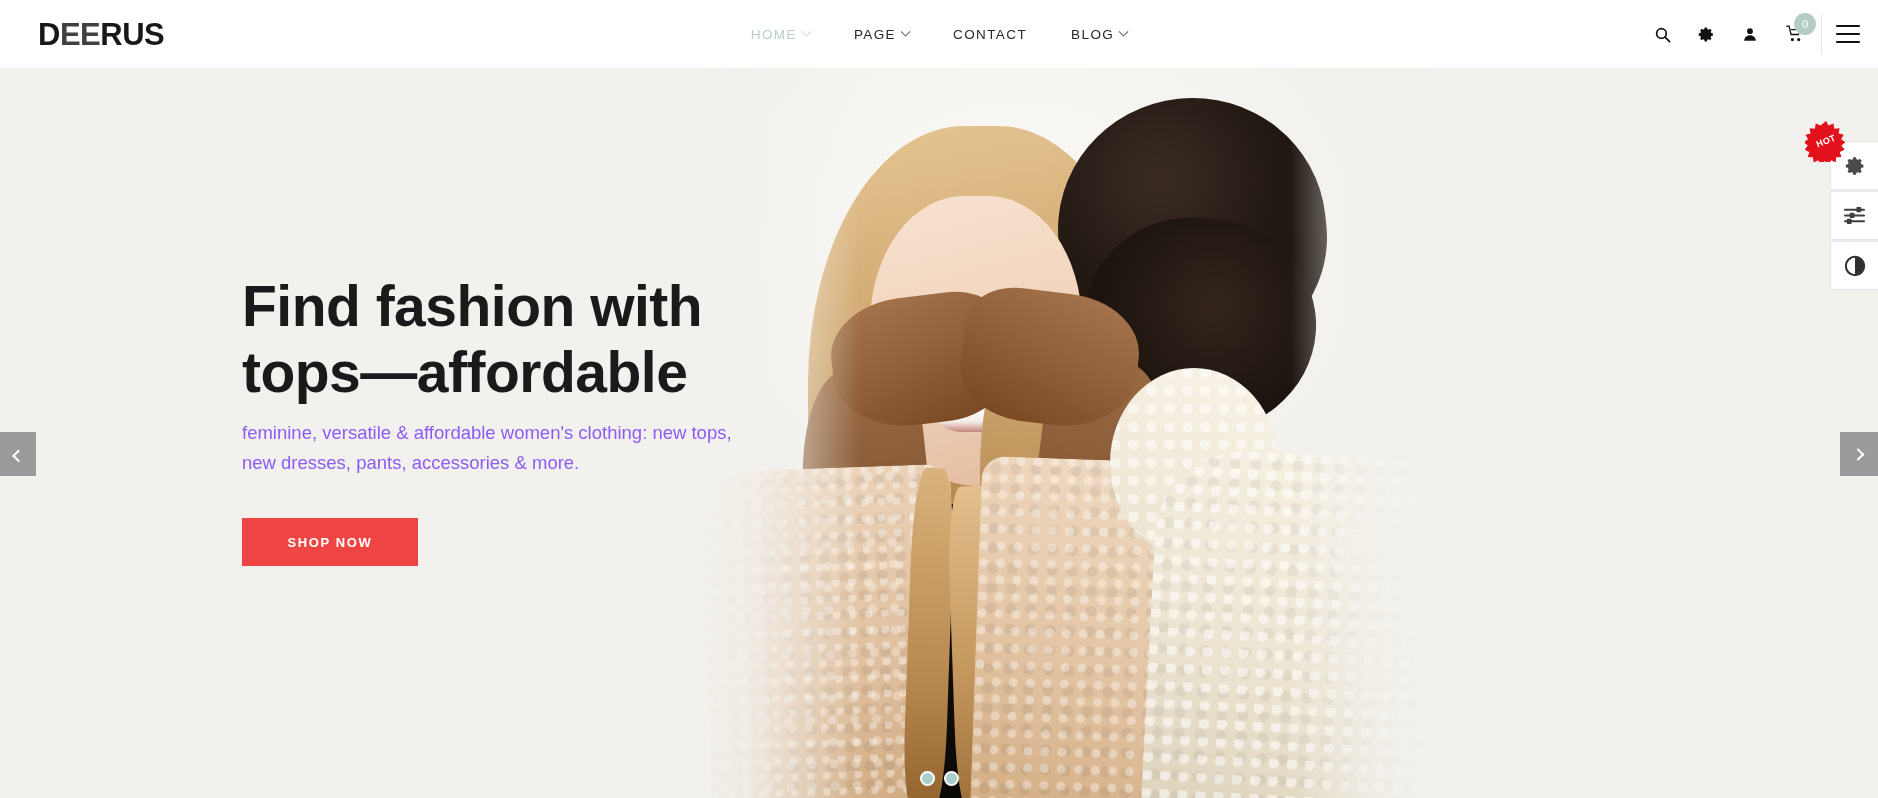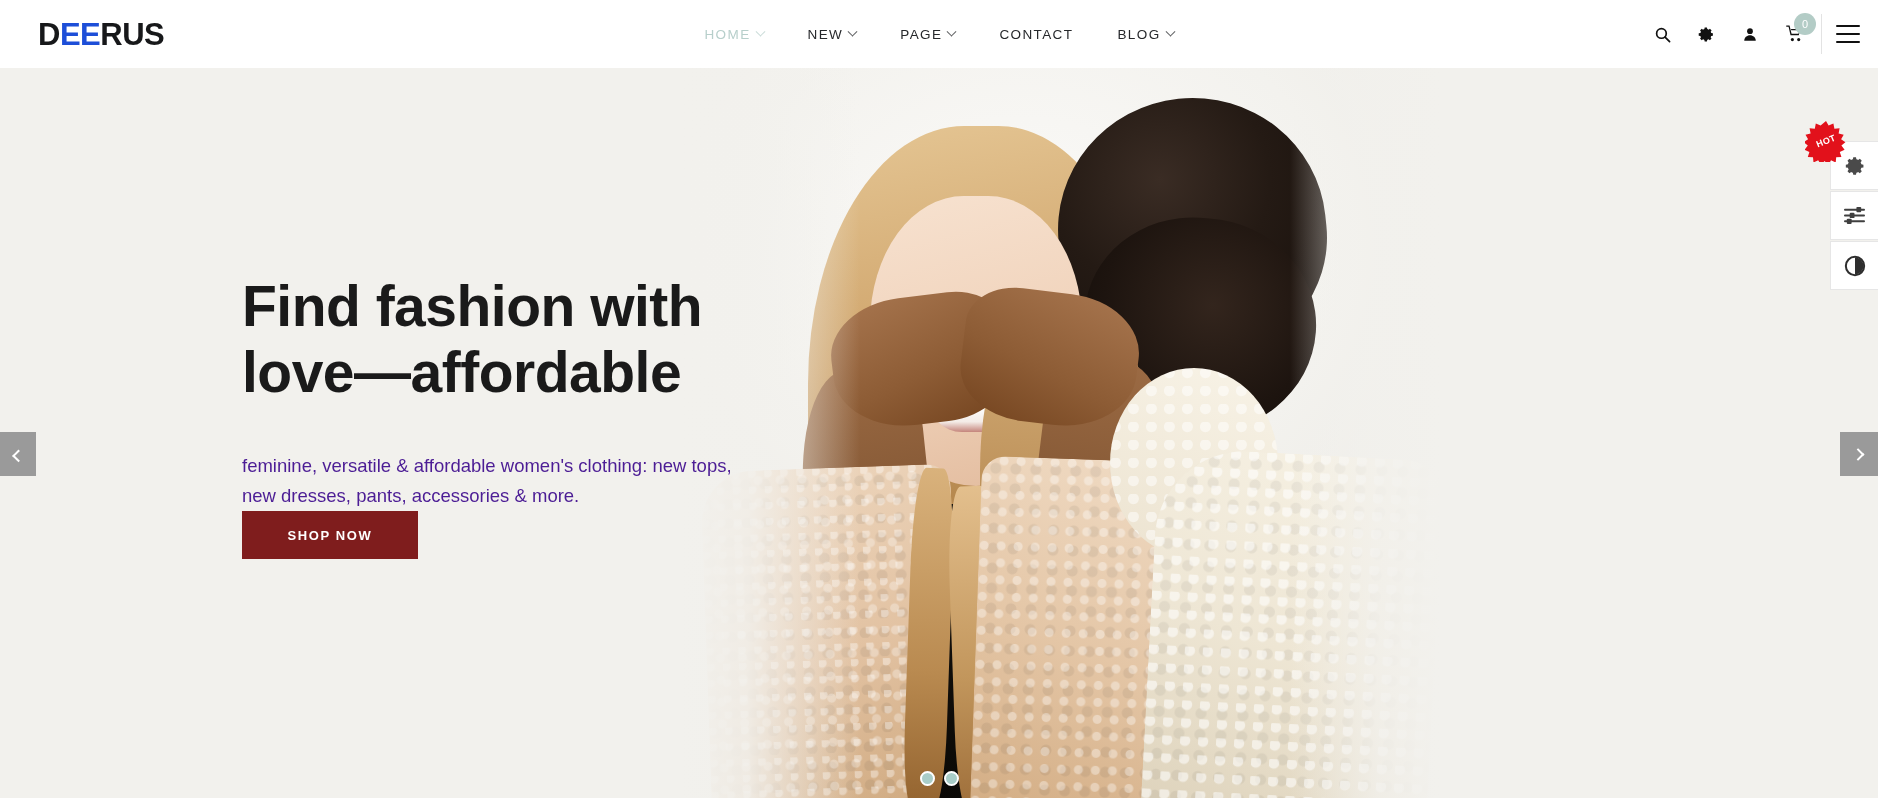"EE" .logo .e { color: #1d4ed8 -> #404040 }
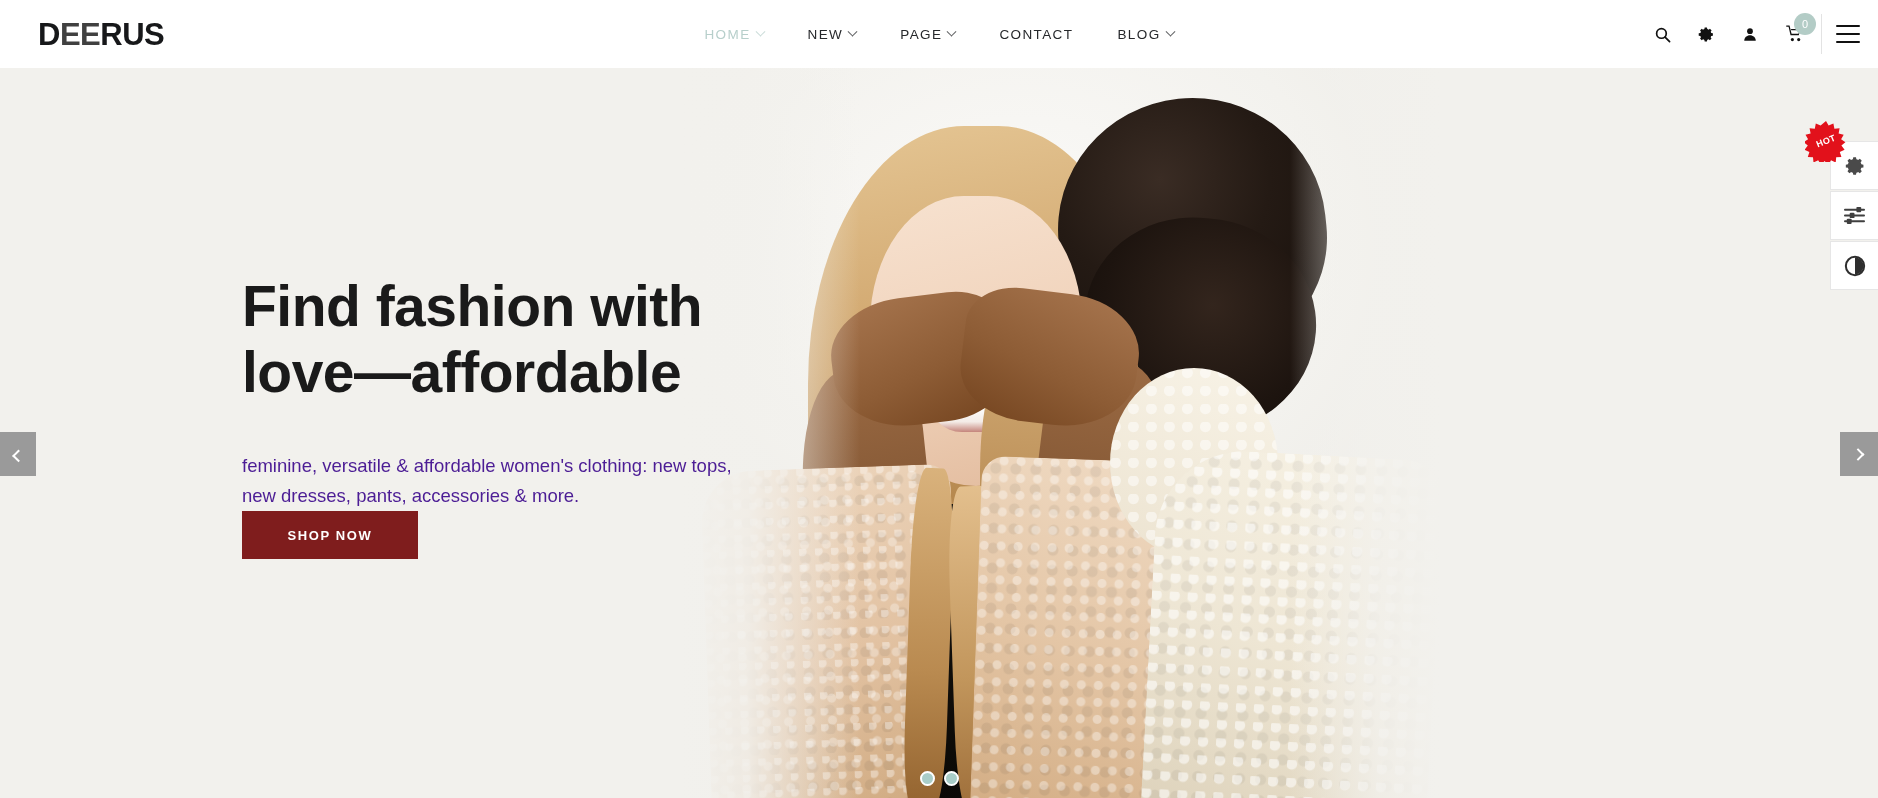"NEW" div.nav-item { html: <div> <span>NEW</span> <i></i> </div> -> none }
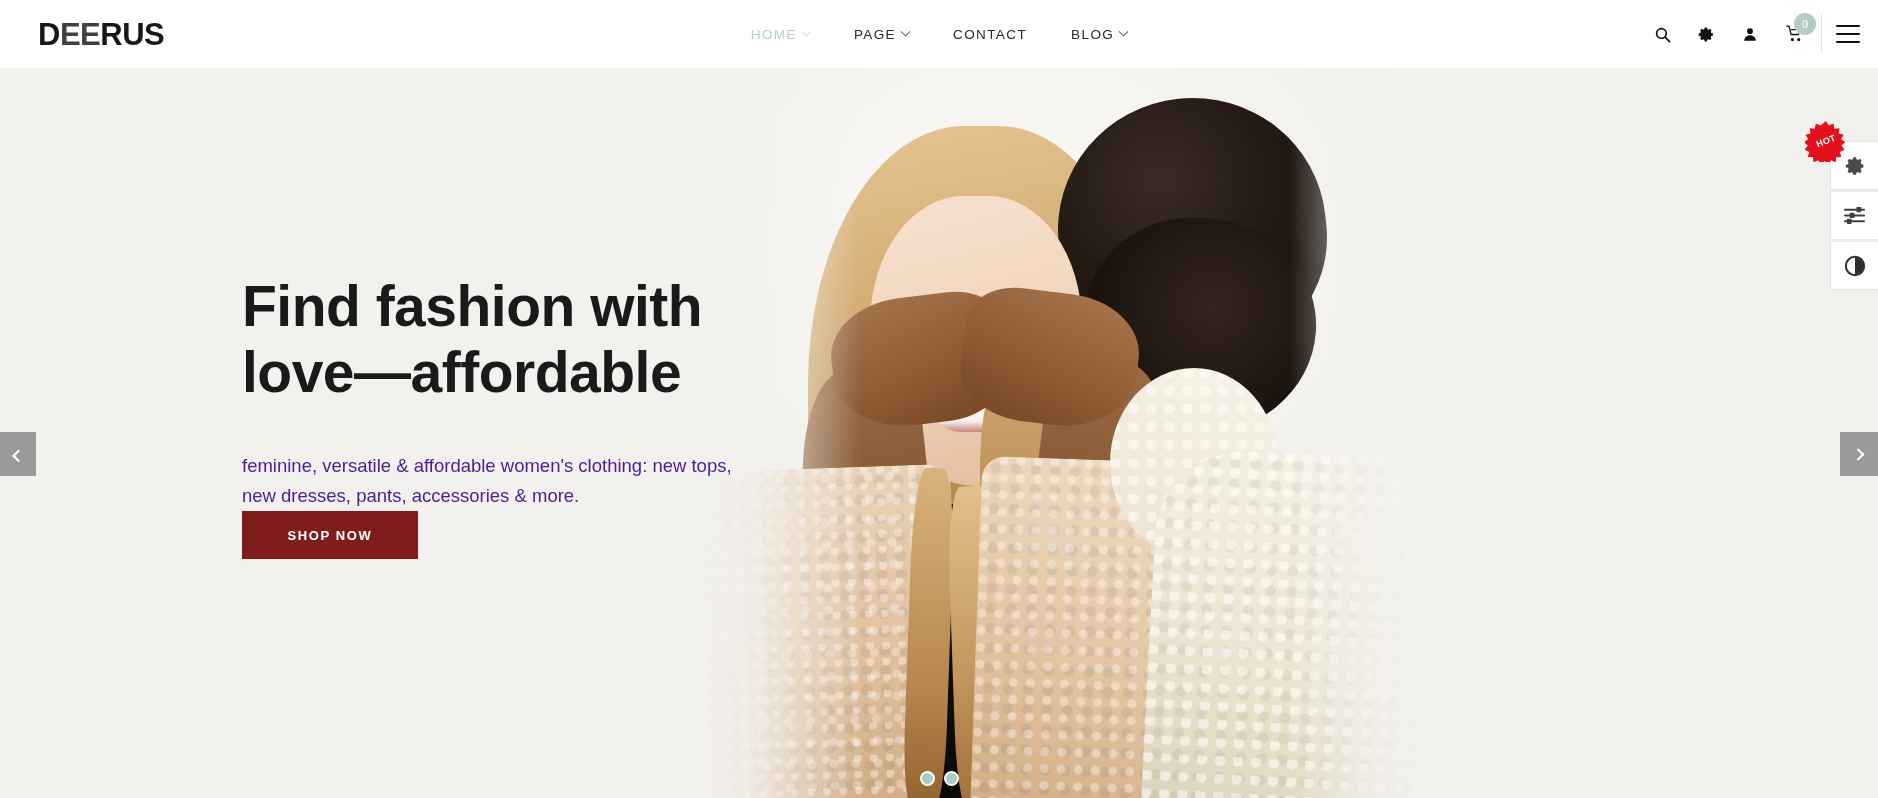"love—affordable" span { text: love -> tops }
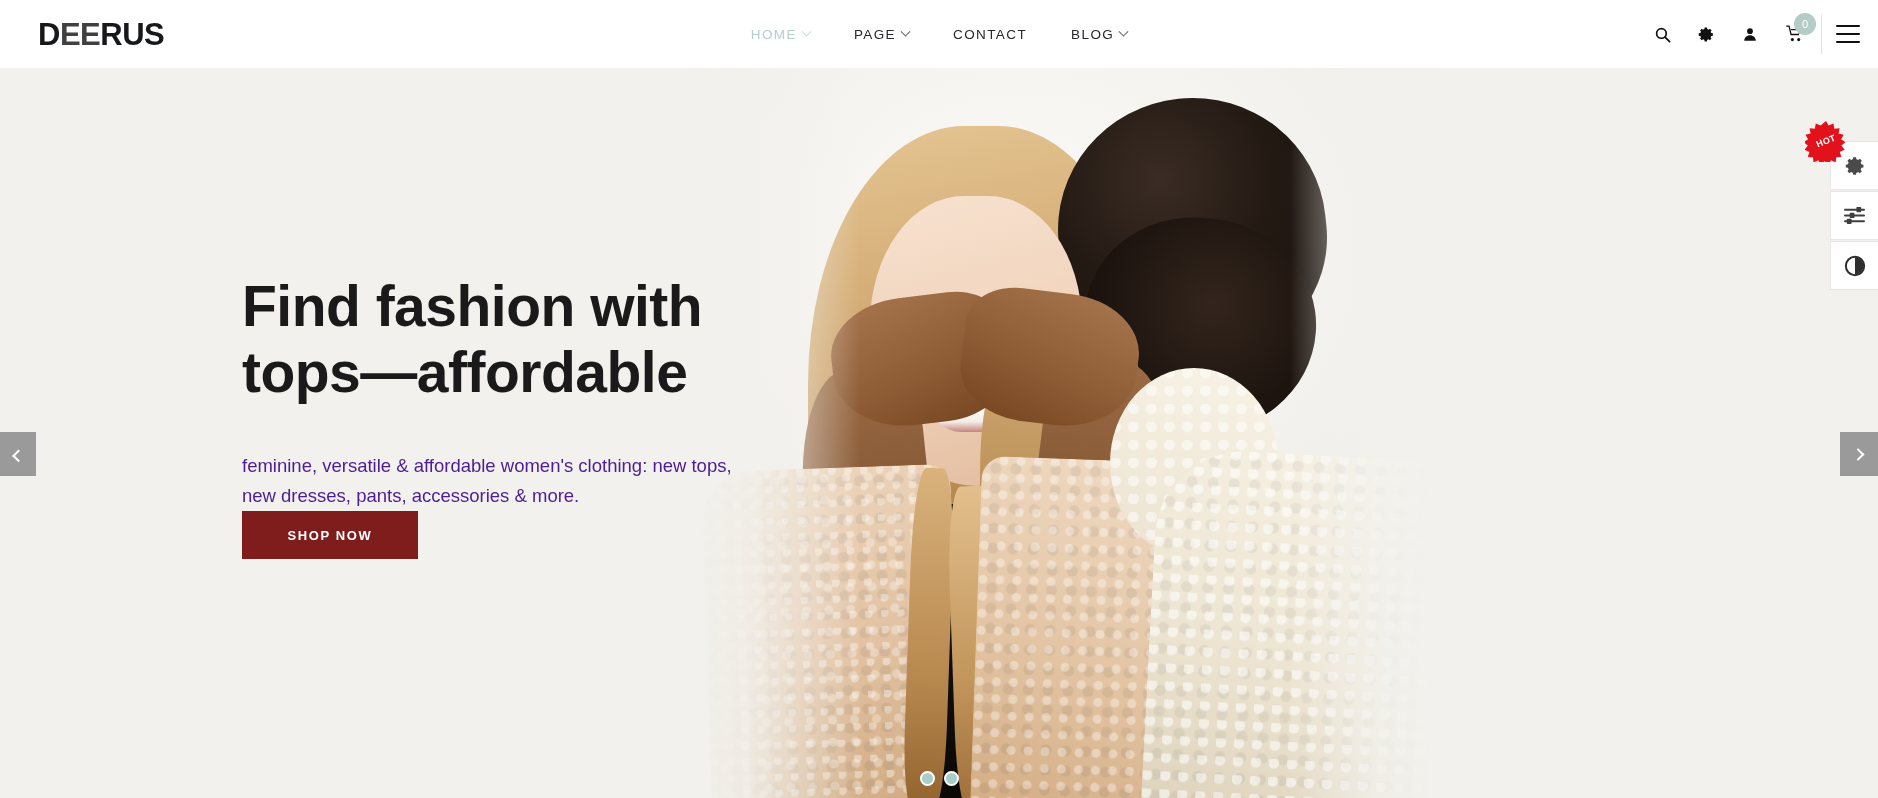"feminine, versatile & affordable women's" .hero-sub { color: #4c1d95 -> #8b5cf6; margin-top: 46px -> 13px }
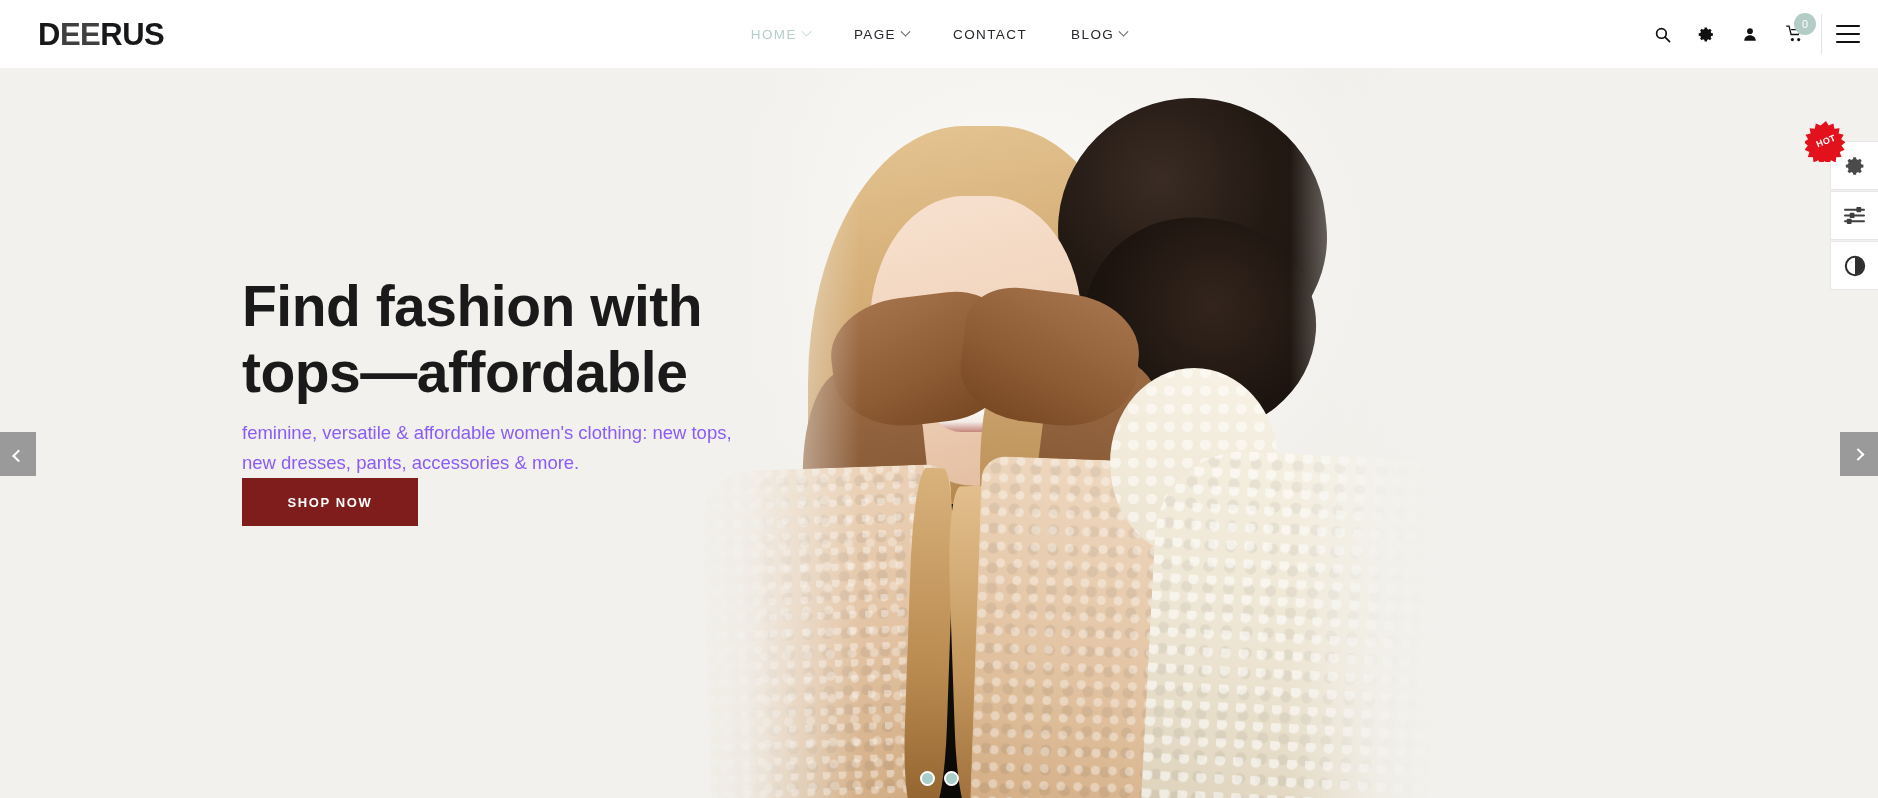"SHOP NOW" .shop-btn { background: #7f1d1d -> #ef4444; margin-top: none -> 40px }
